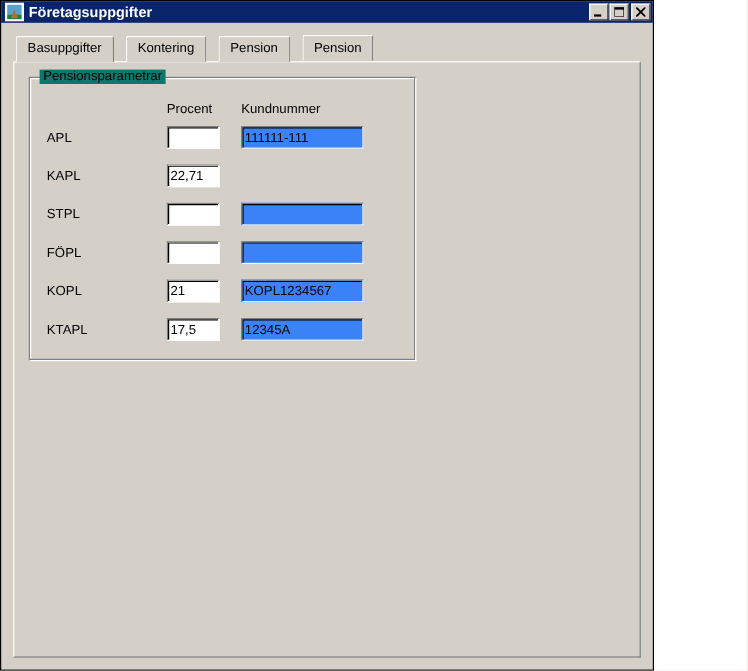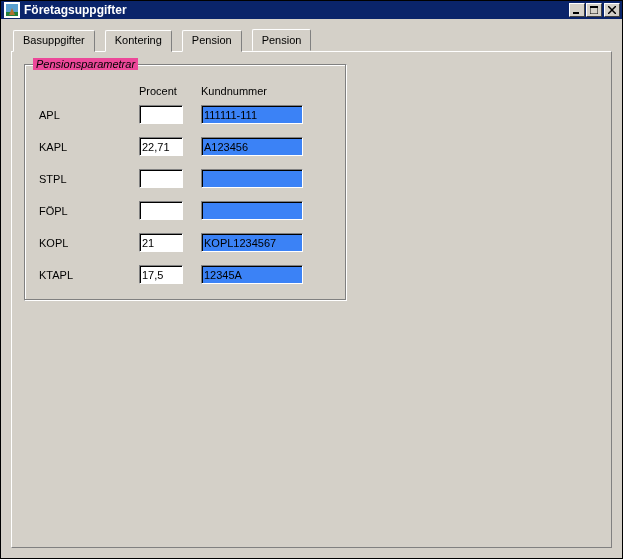"Företagsuppgifter" .window { width: 623px -> 545px }
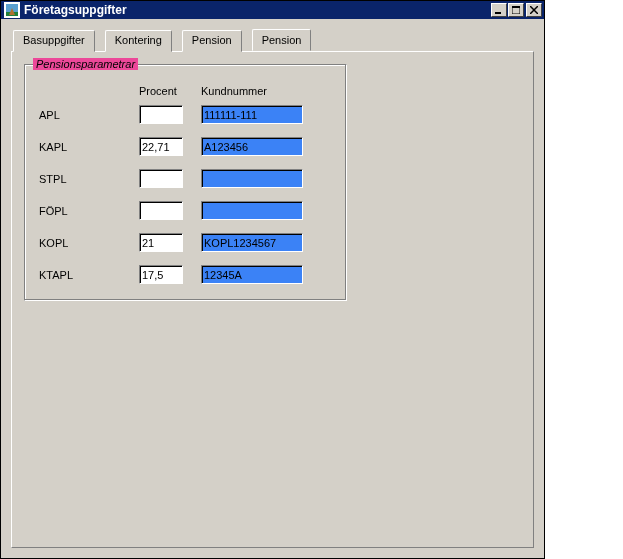"Pensionsparametrar" .groupbox .legend { background: #ec4899 -> #0f766e; font-style: italic -> none }
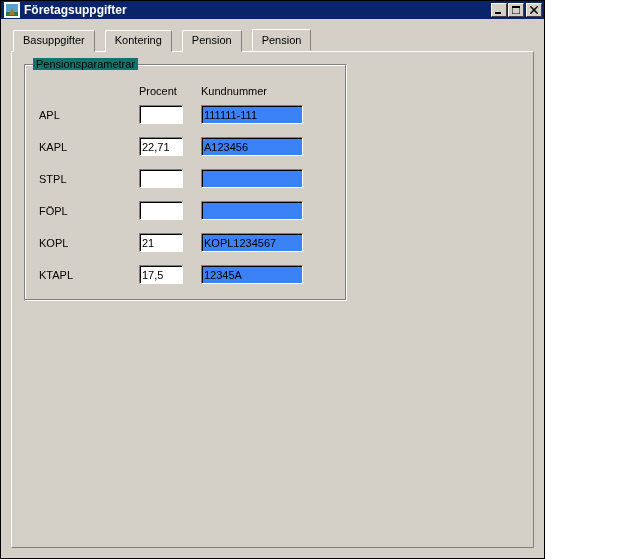"A123456" input.kund { html: <input> -> none }
